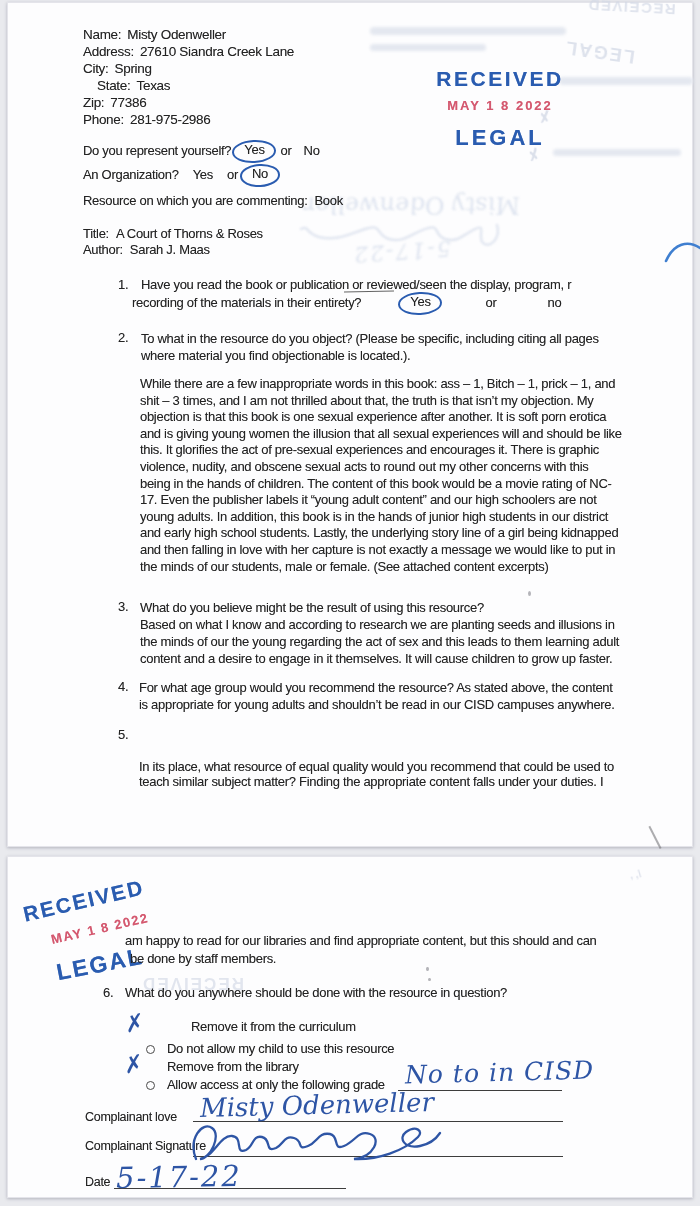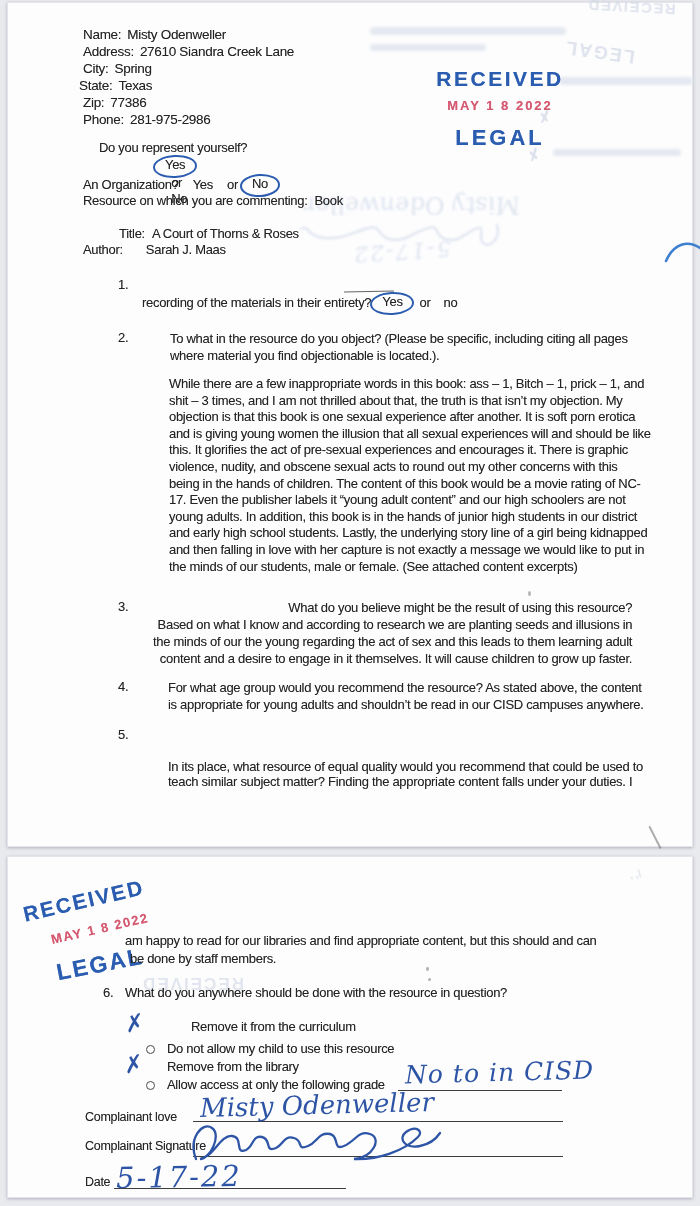"State: Texas" div.t { left: 71px -> 89px }
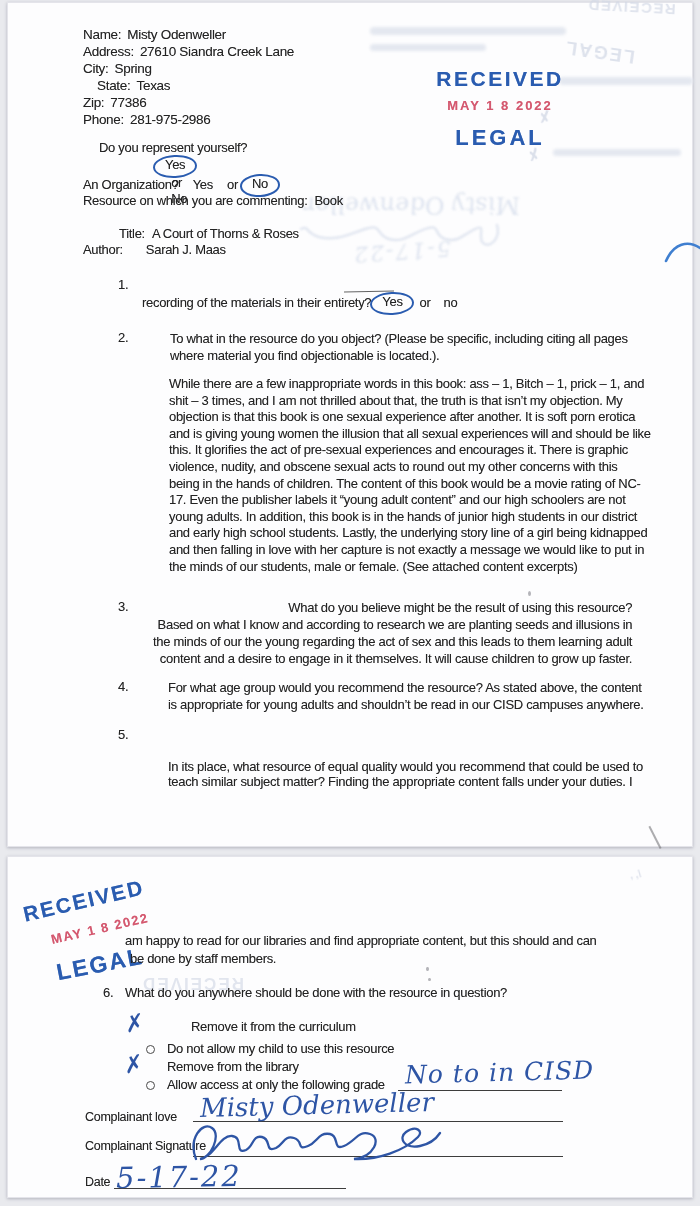"Do you represent yourself?" div.t { flex-direction: column -> none; left: 91px -> 75px }
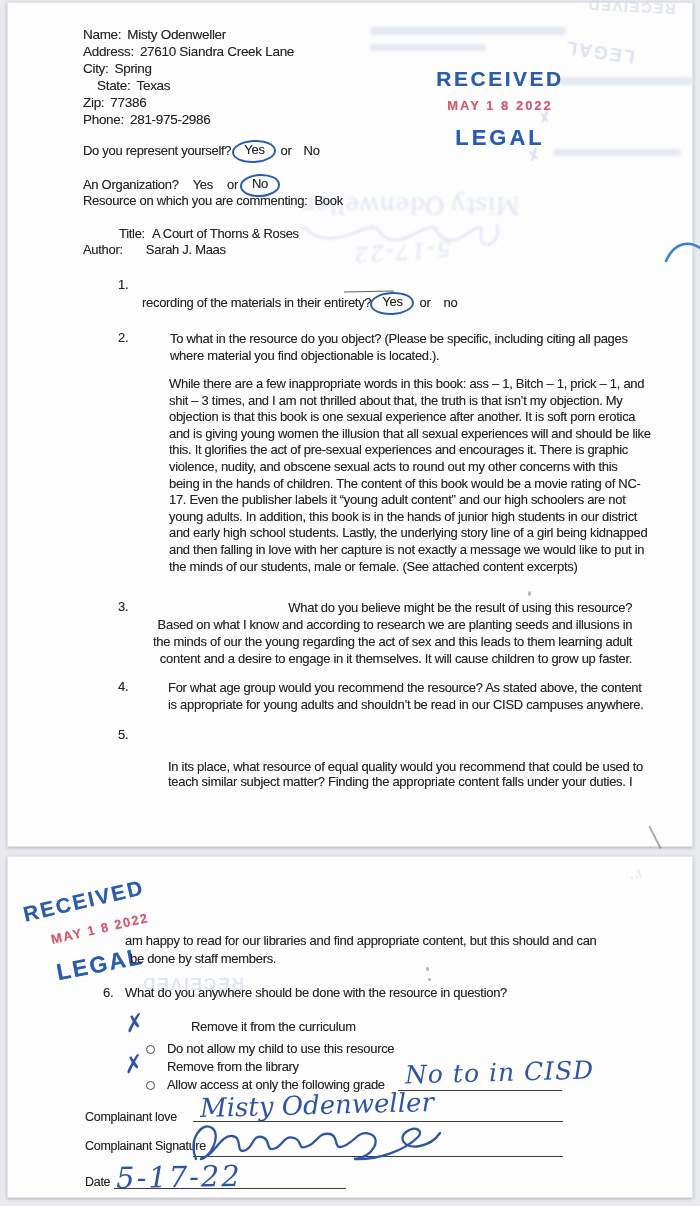"An Organization?" div.t { top: 171px -> 161px }
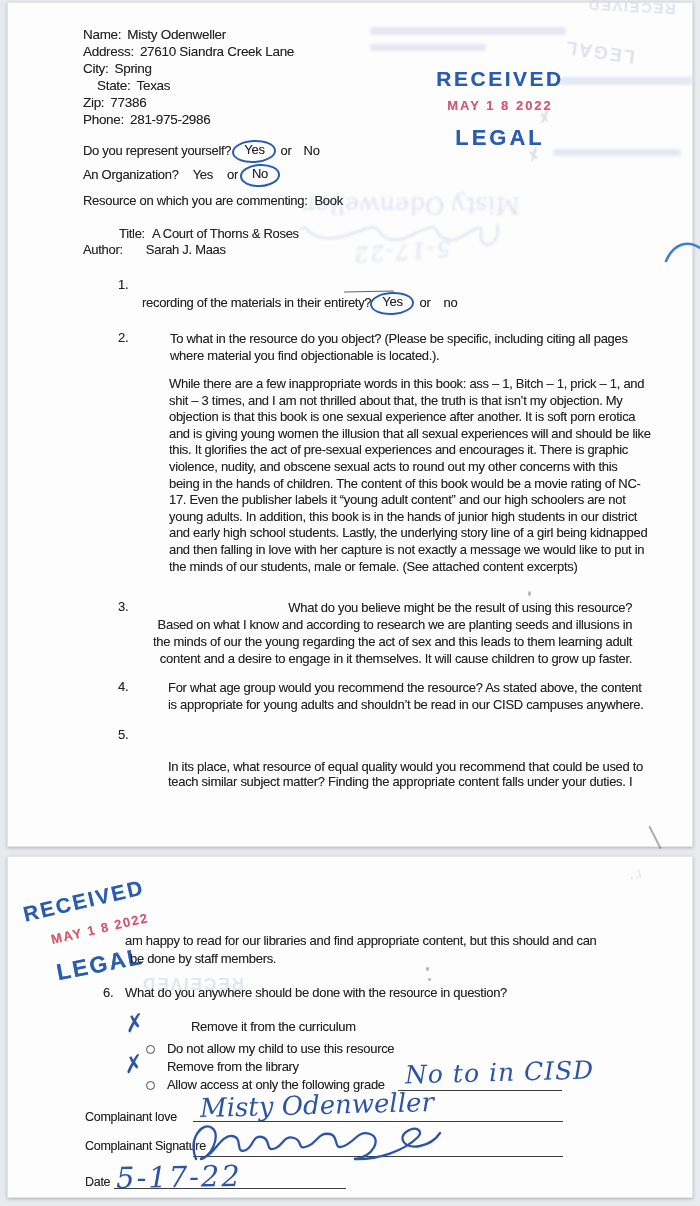"Title: A Court of Thorns" div.t { margin-left: 36px -> none }
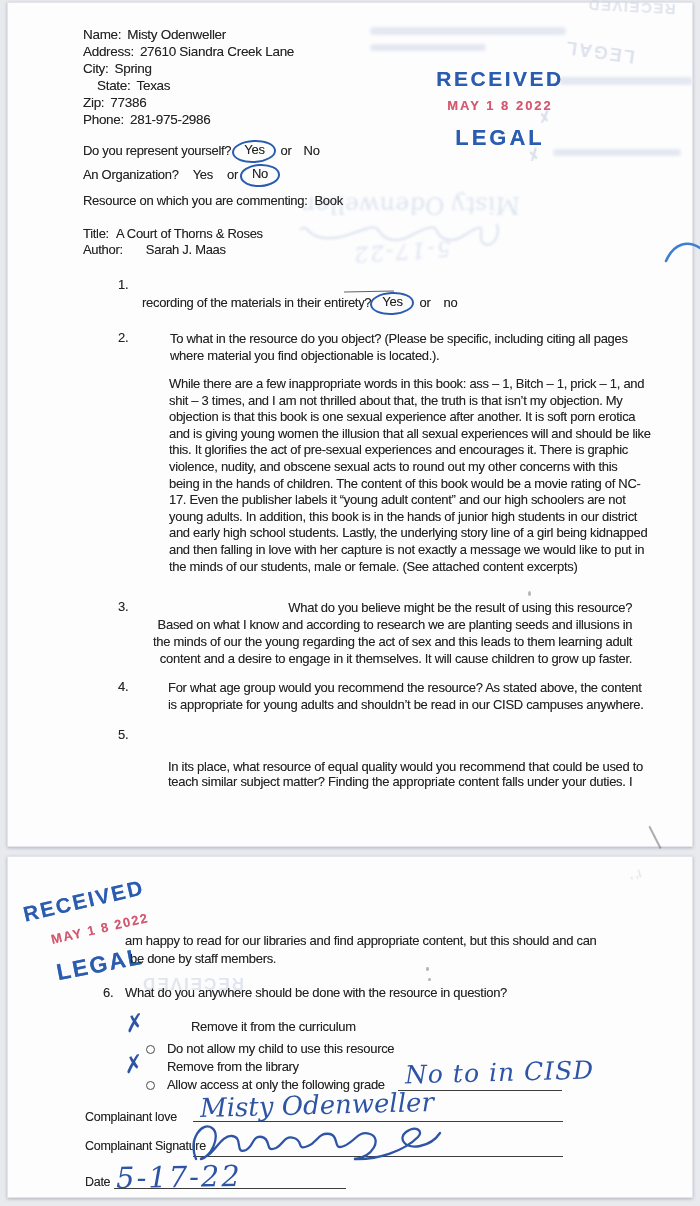"Sarah J. Maas" span { margin-left: 23px -> 7px }
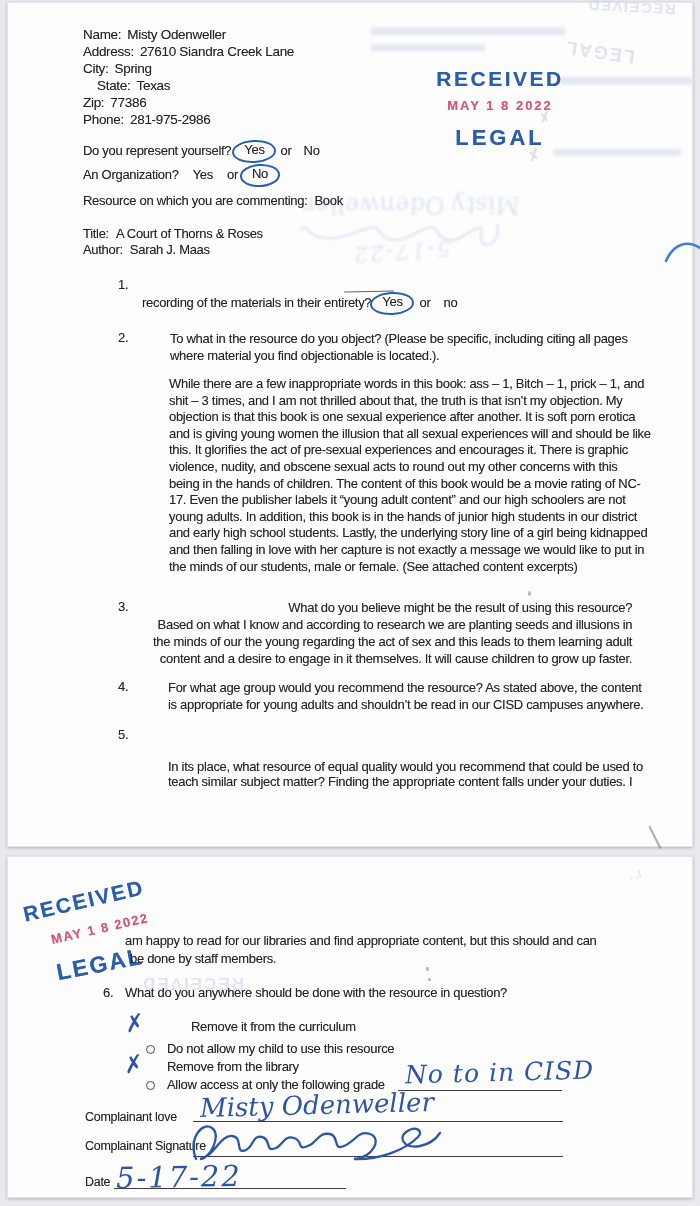"Have you read the book" div.t { html: none -> <div>Have you read the book or publication or reviewed/seen the display, program, r</div> }
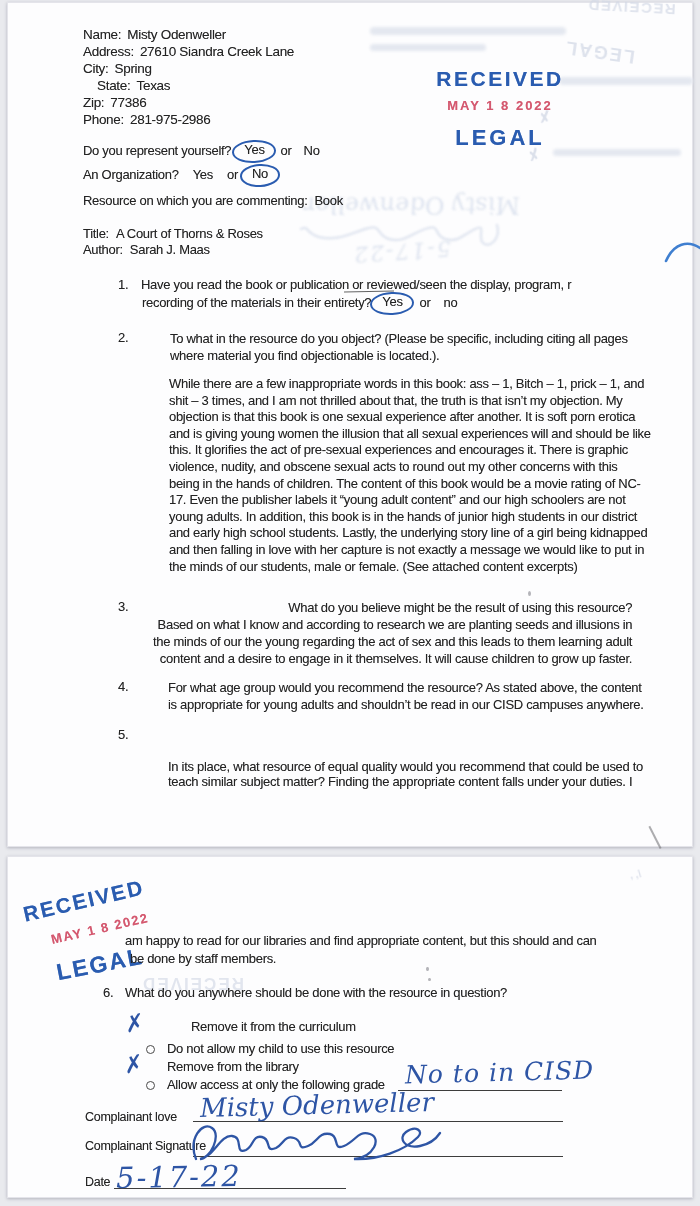"recording of the materials in" div.t { gap: none -> 38px; left: 134px -> 124px }
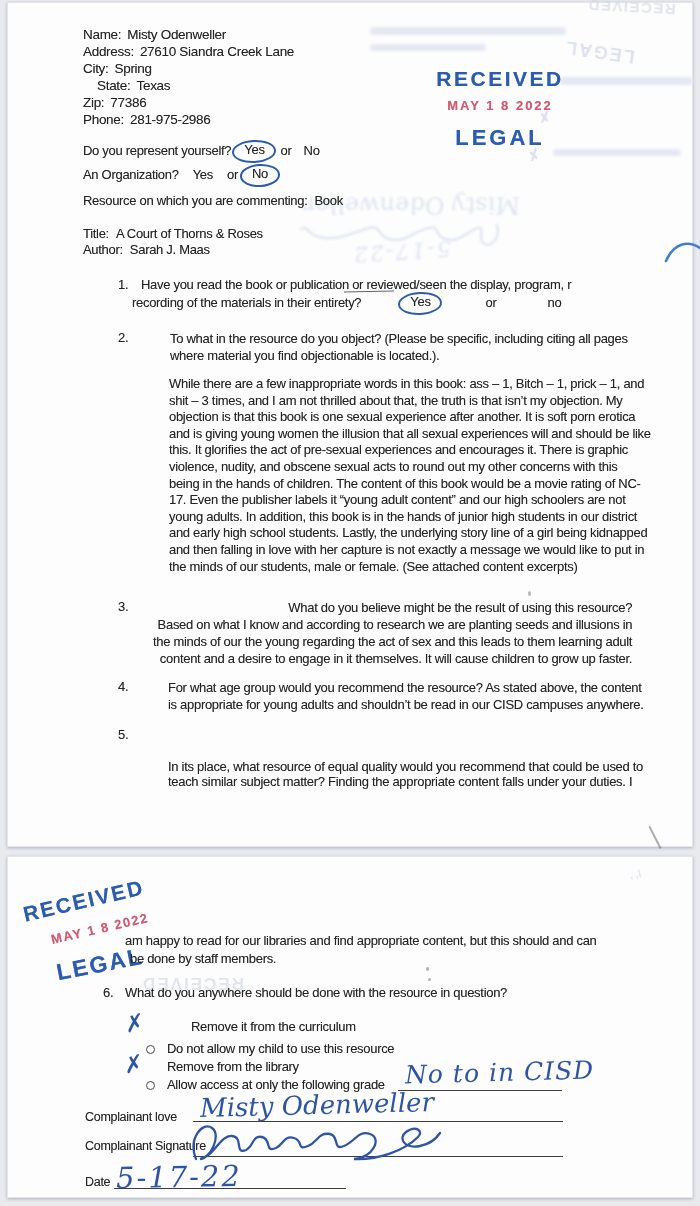"To what in the resource" .lines { margin-left: 29px -> none }
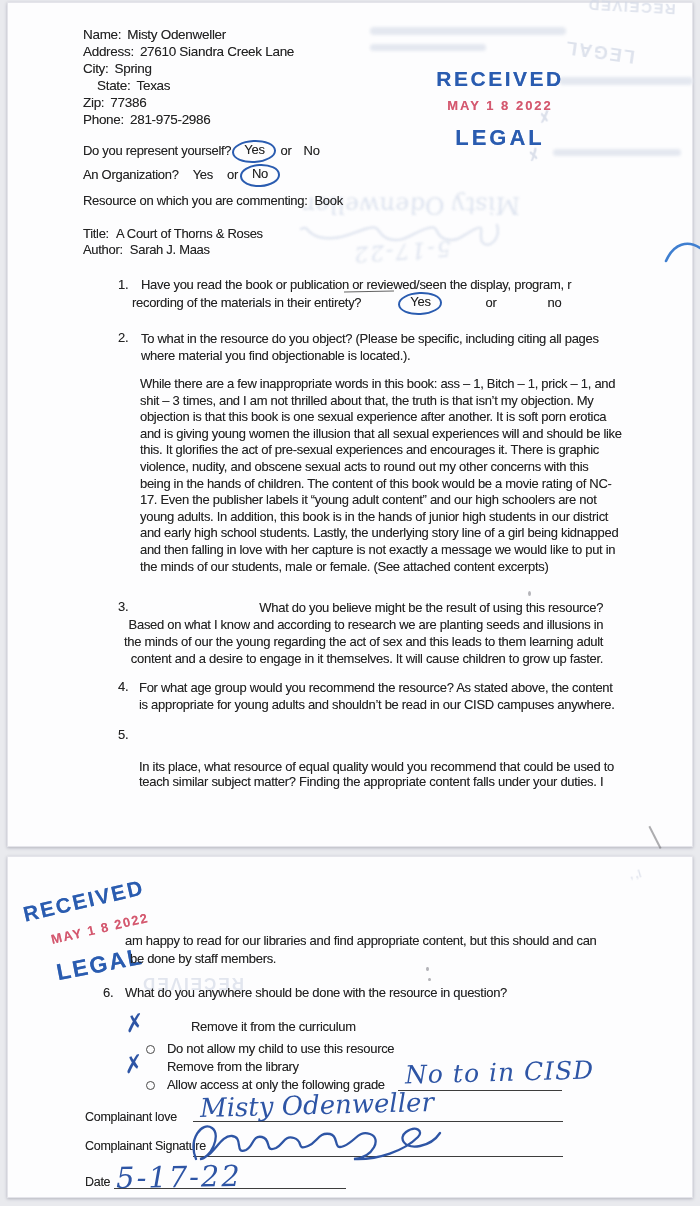"What do you believe might" div.t { left: 116px -> 132px; text-align: right -> none }
